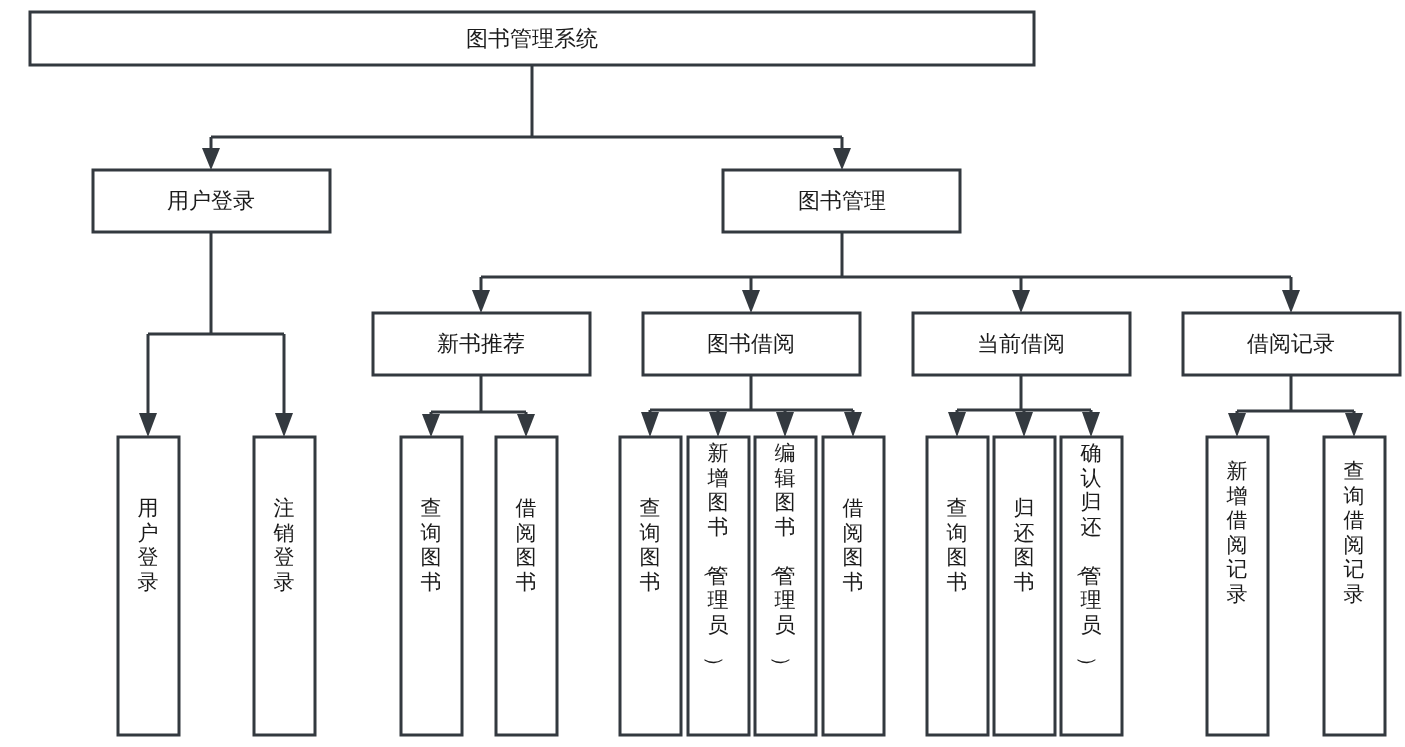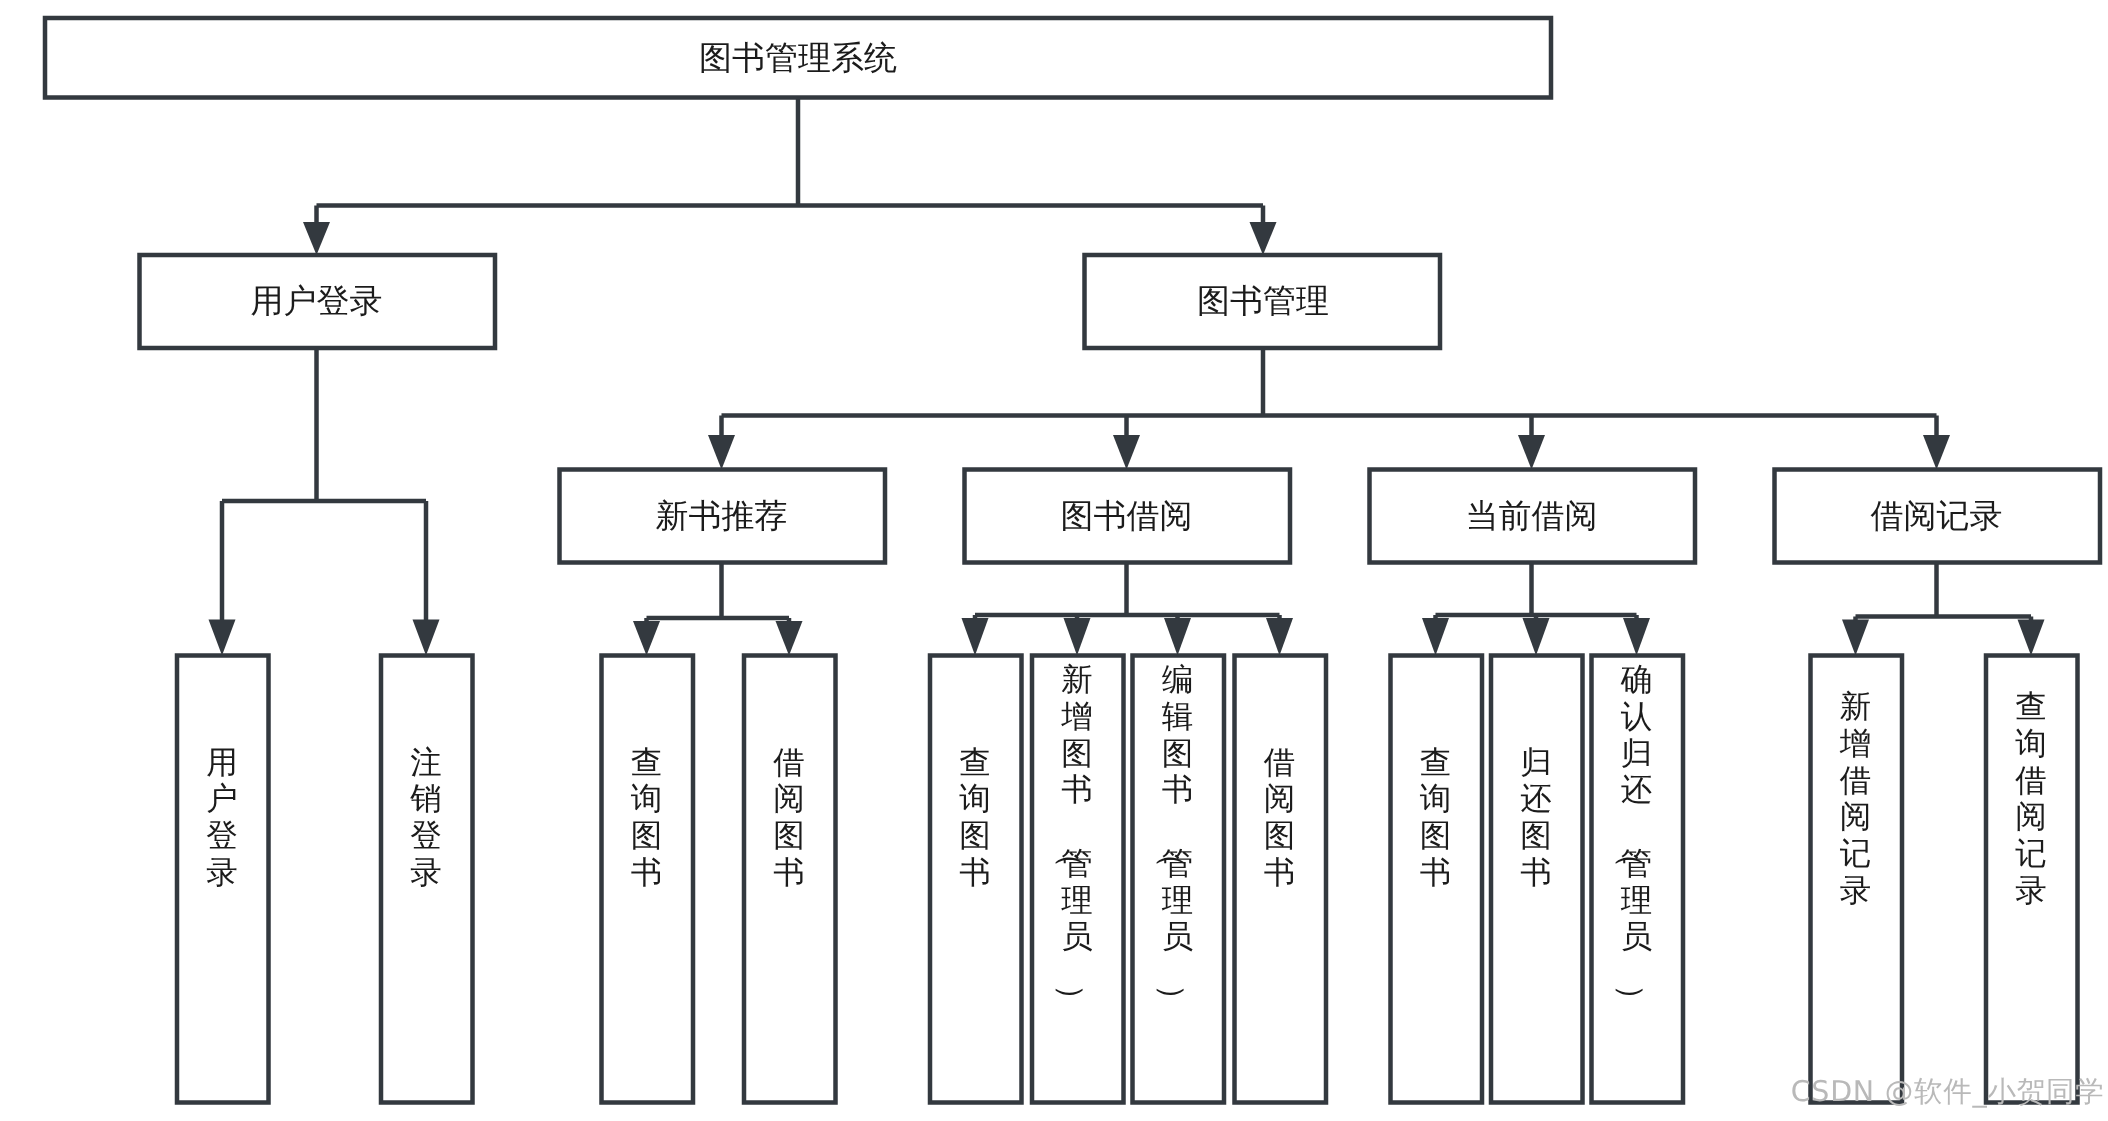"CSDN @软件_小贺同学" div.watermark { html: <div>CSDN @软件_小贺同学</div> -> none }
